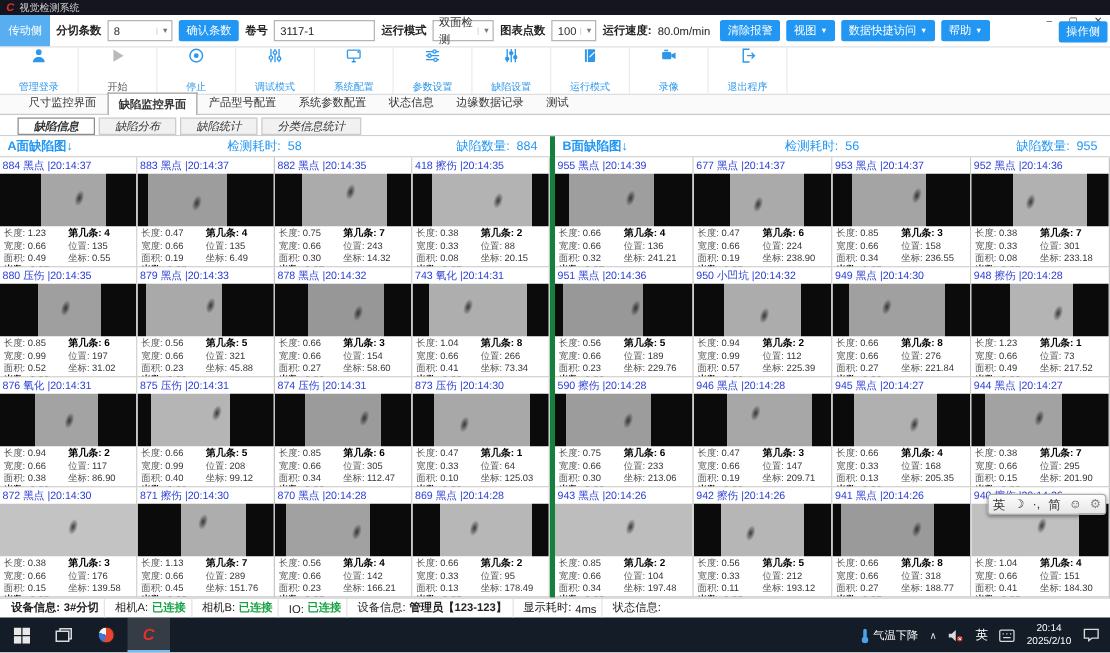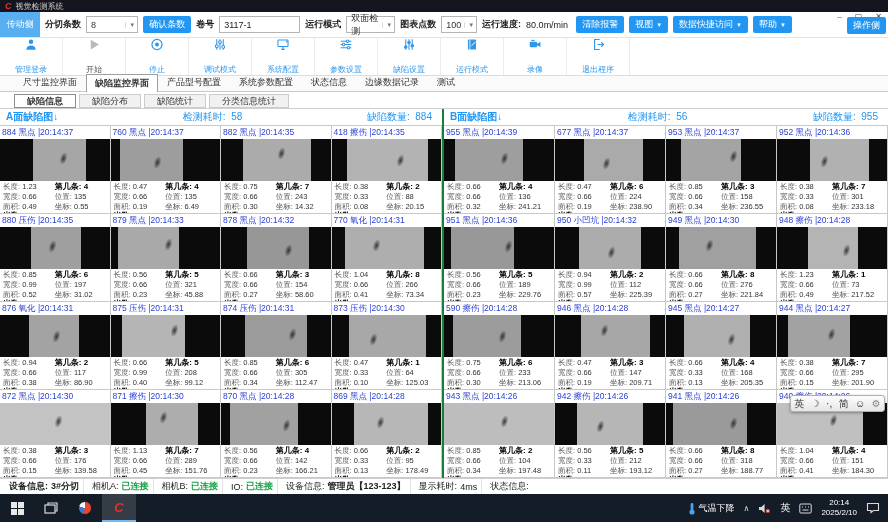"缺陷信息" .stab { font-style: none -> italic }
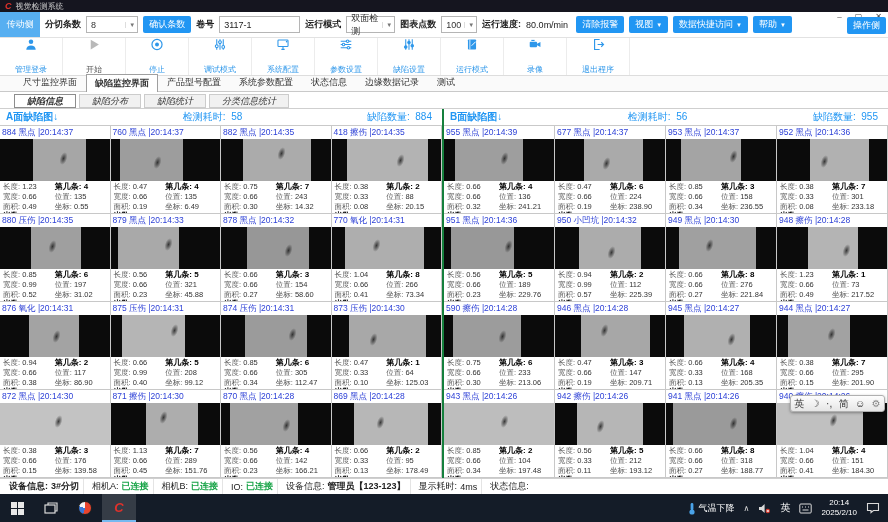"A面缺陷图↓" .panel { border-right: 2px solid #15803d -> 4px solid #15803d }
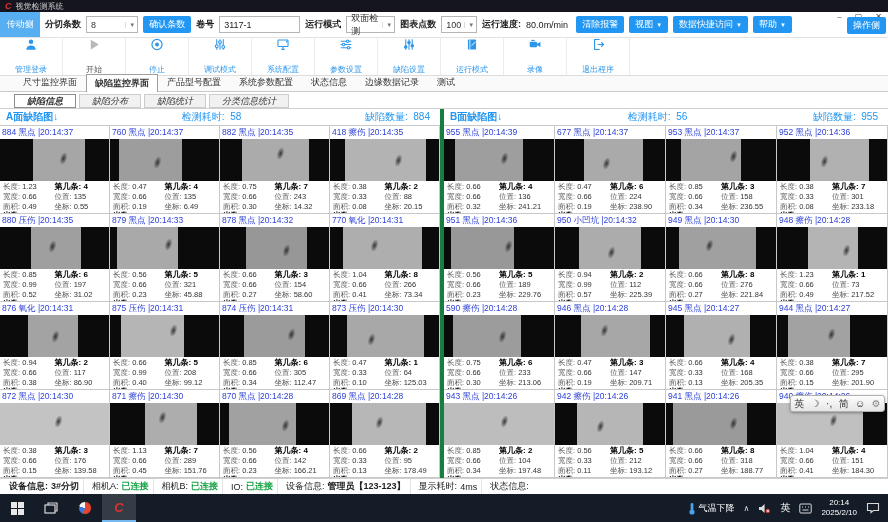"760 黑点 |20:14:37" div.card-head { text: 760 -> 883 }
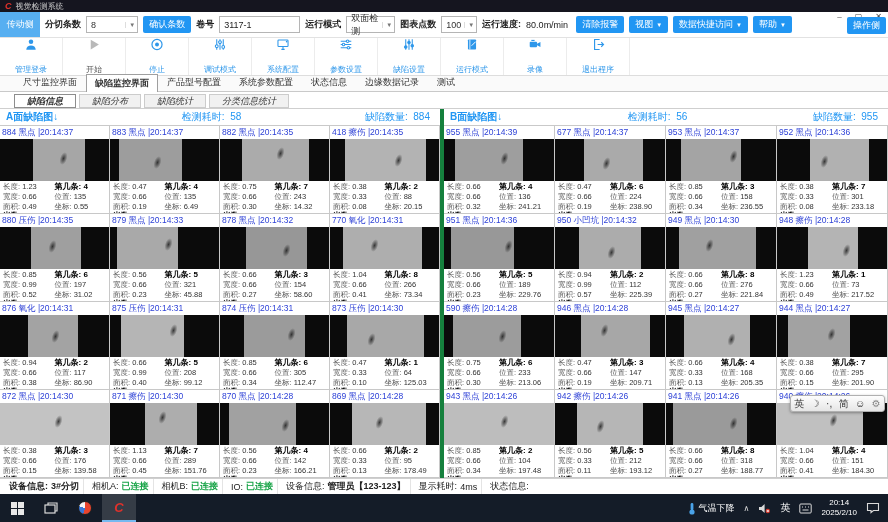"770 氧化 |20:14:31" div.card-head { text: 770 -> 743 }
